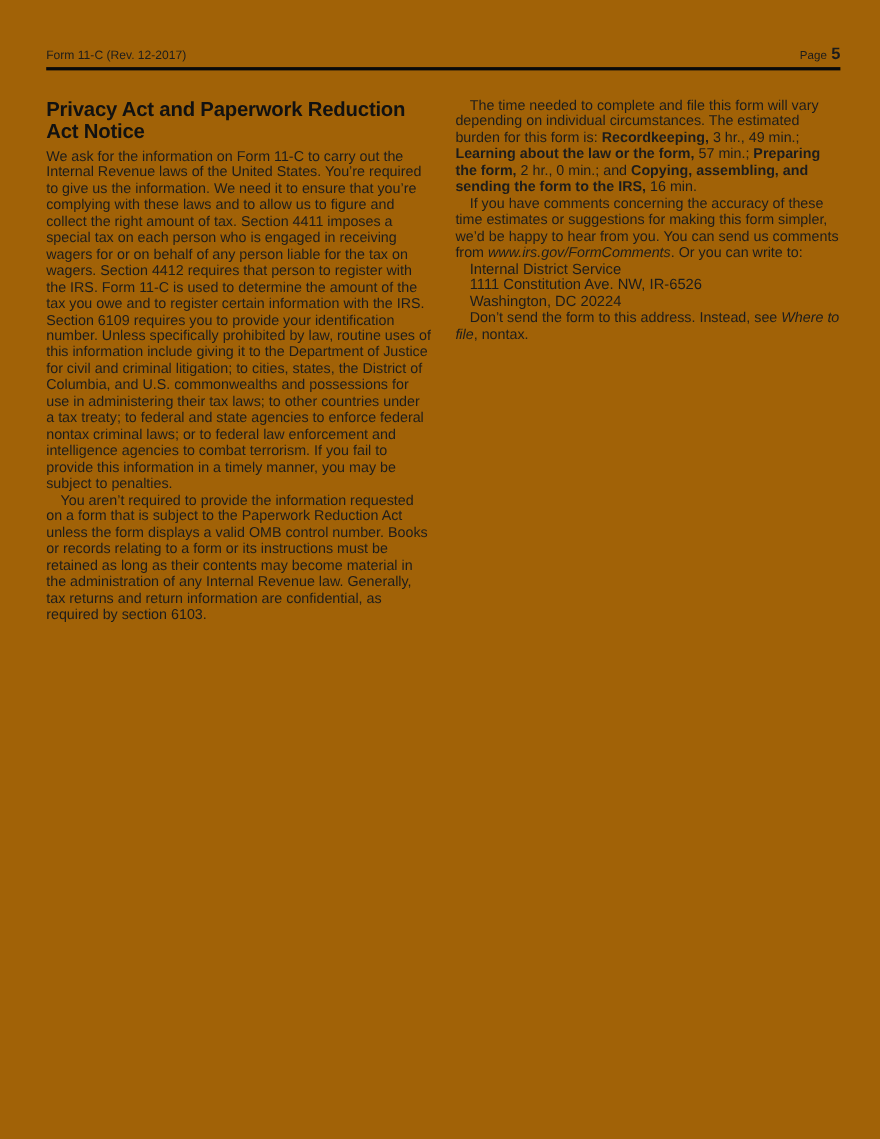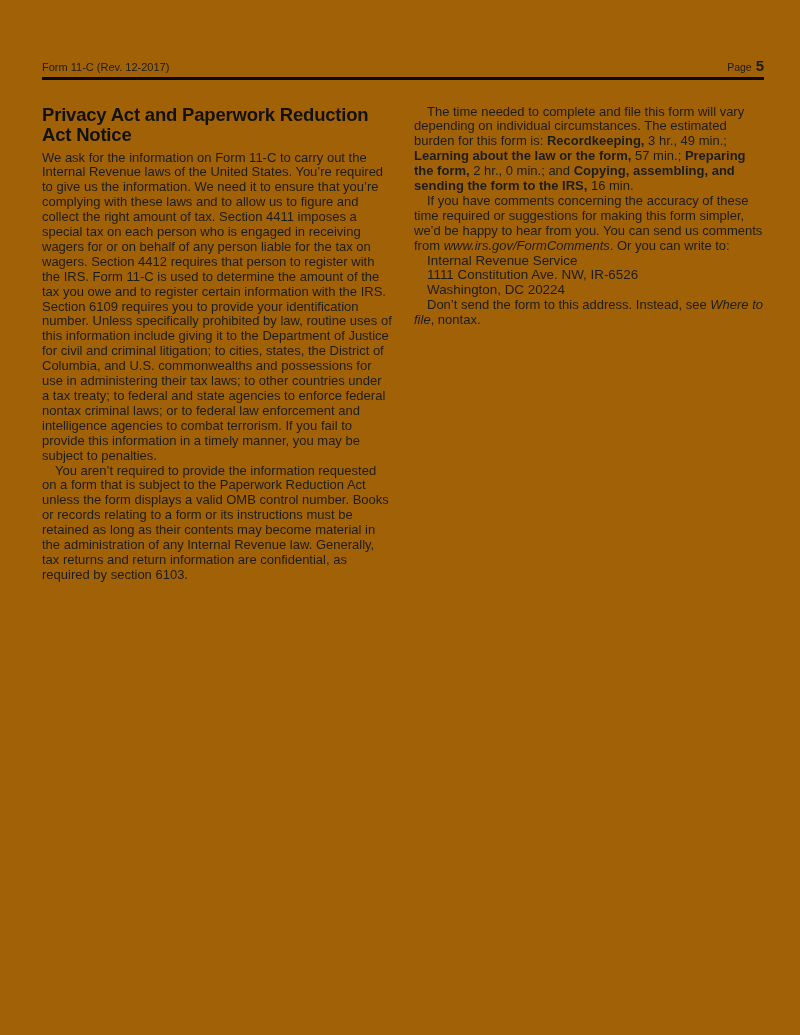"Page" .page-ind { margin-top: 16px -> none }
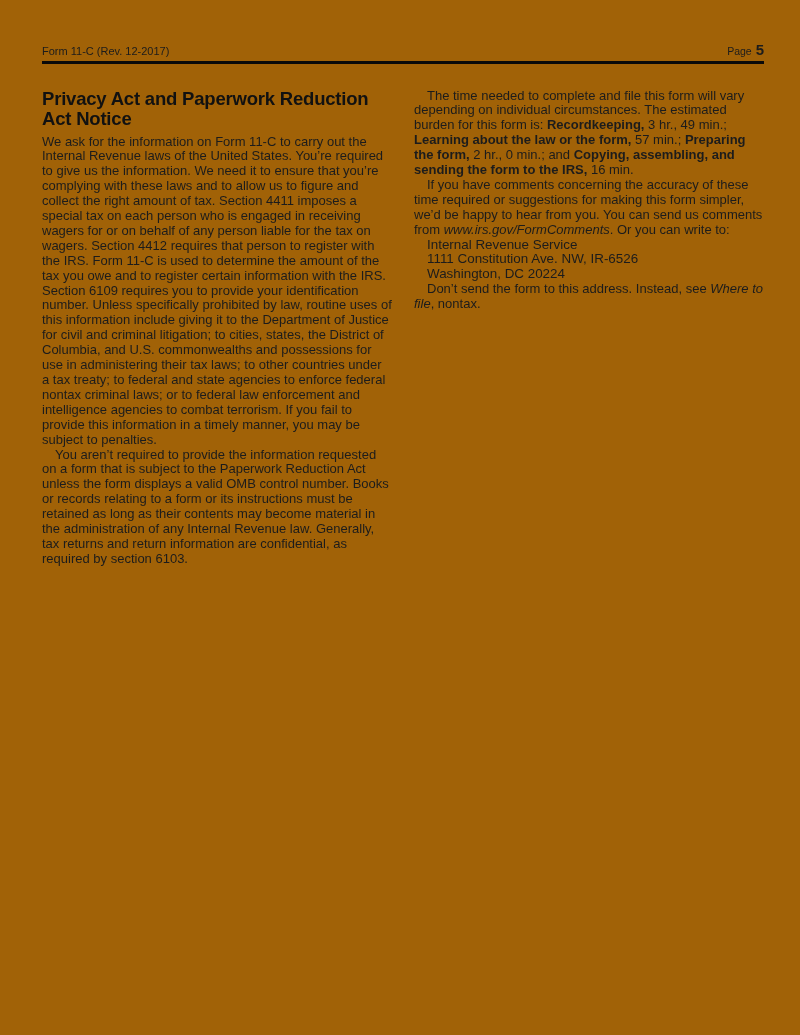"If you have comments concerning" span { text: required -> estimates }
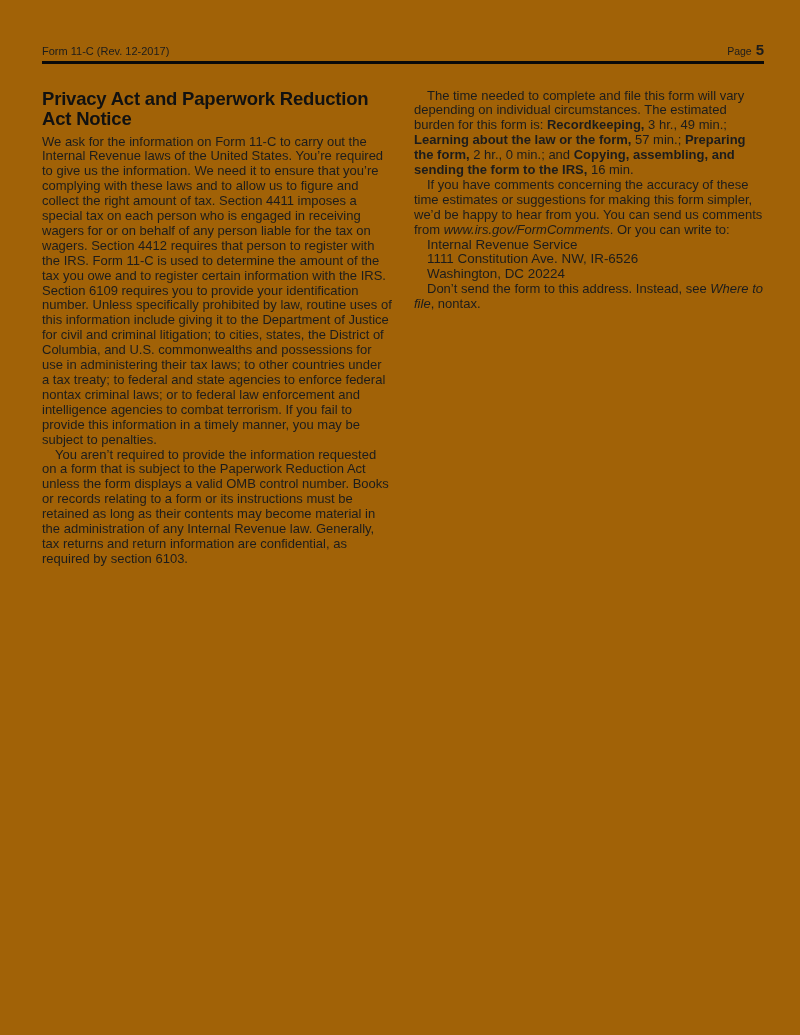"Internal Revenue Service" div { text: Revenue -> District }
